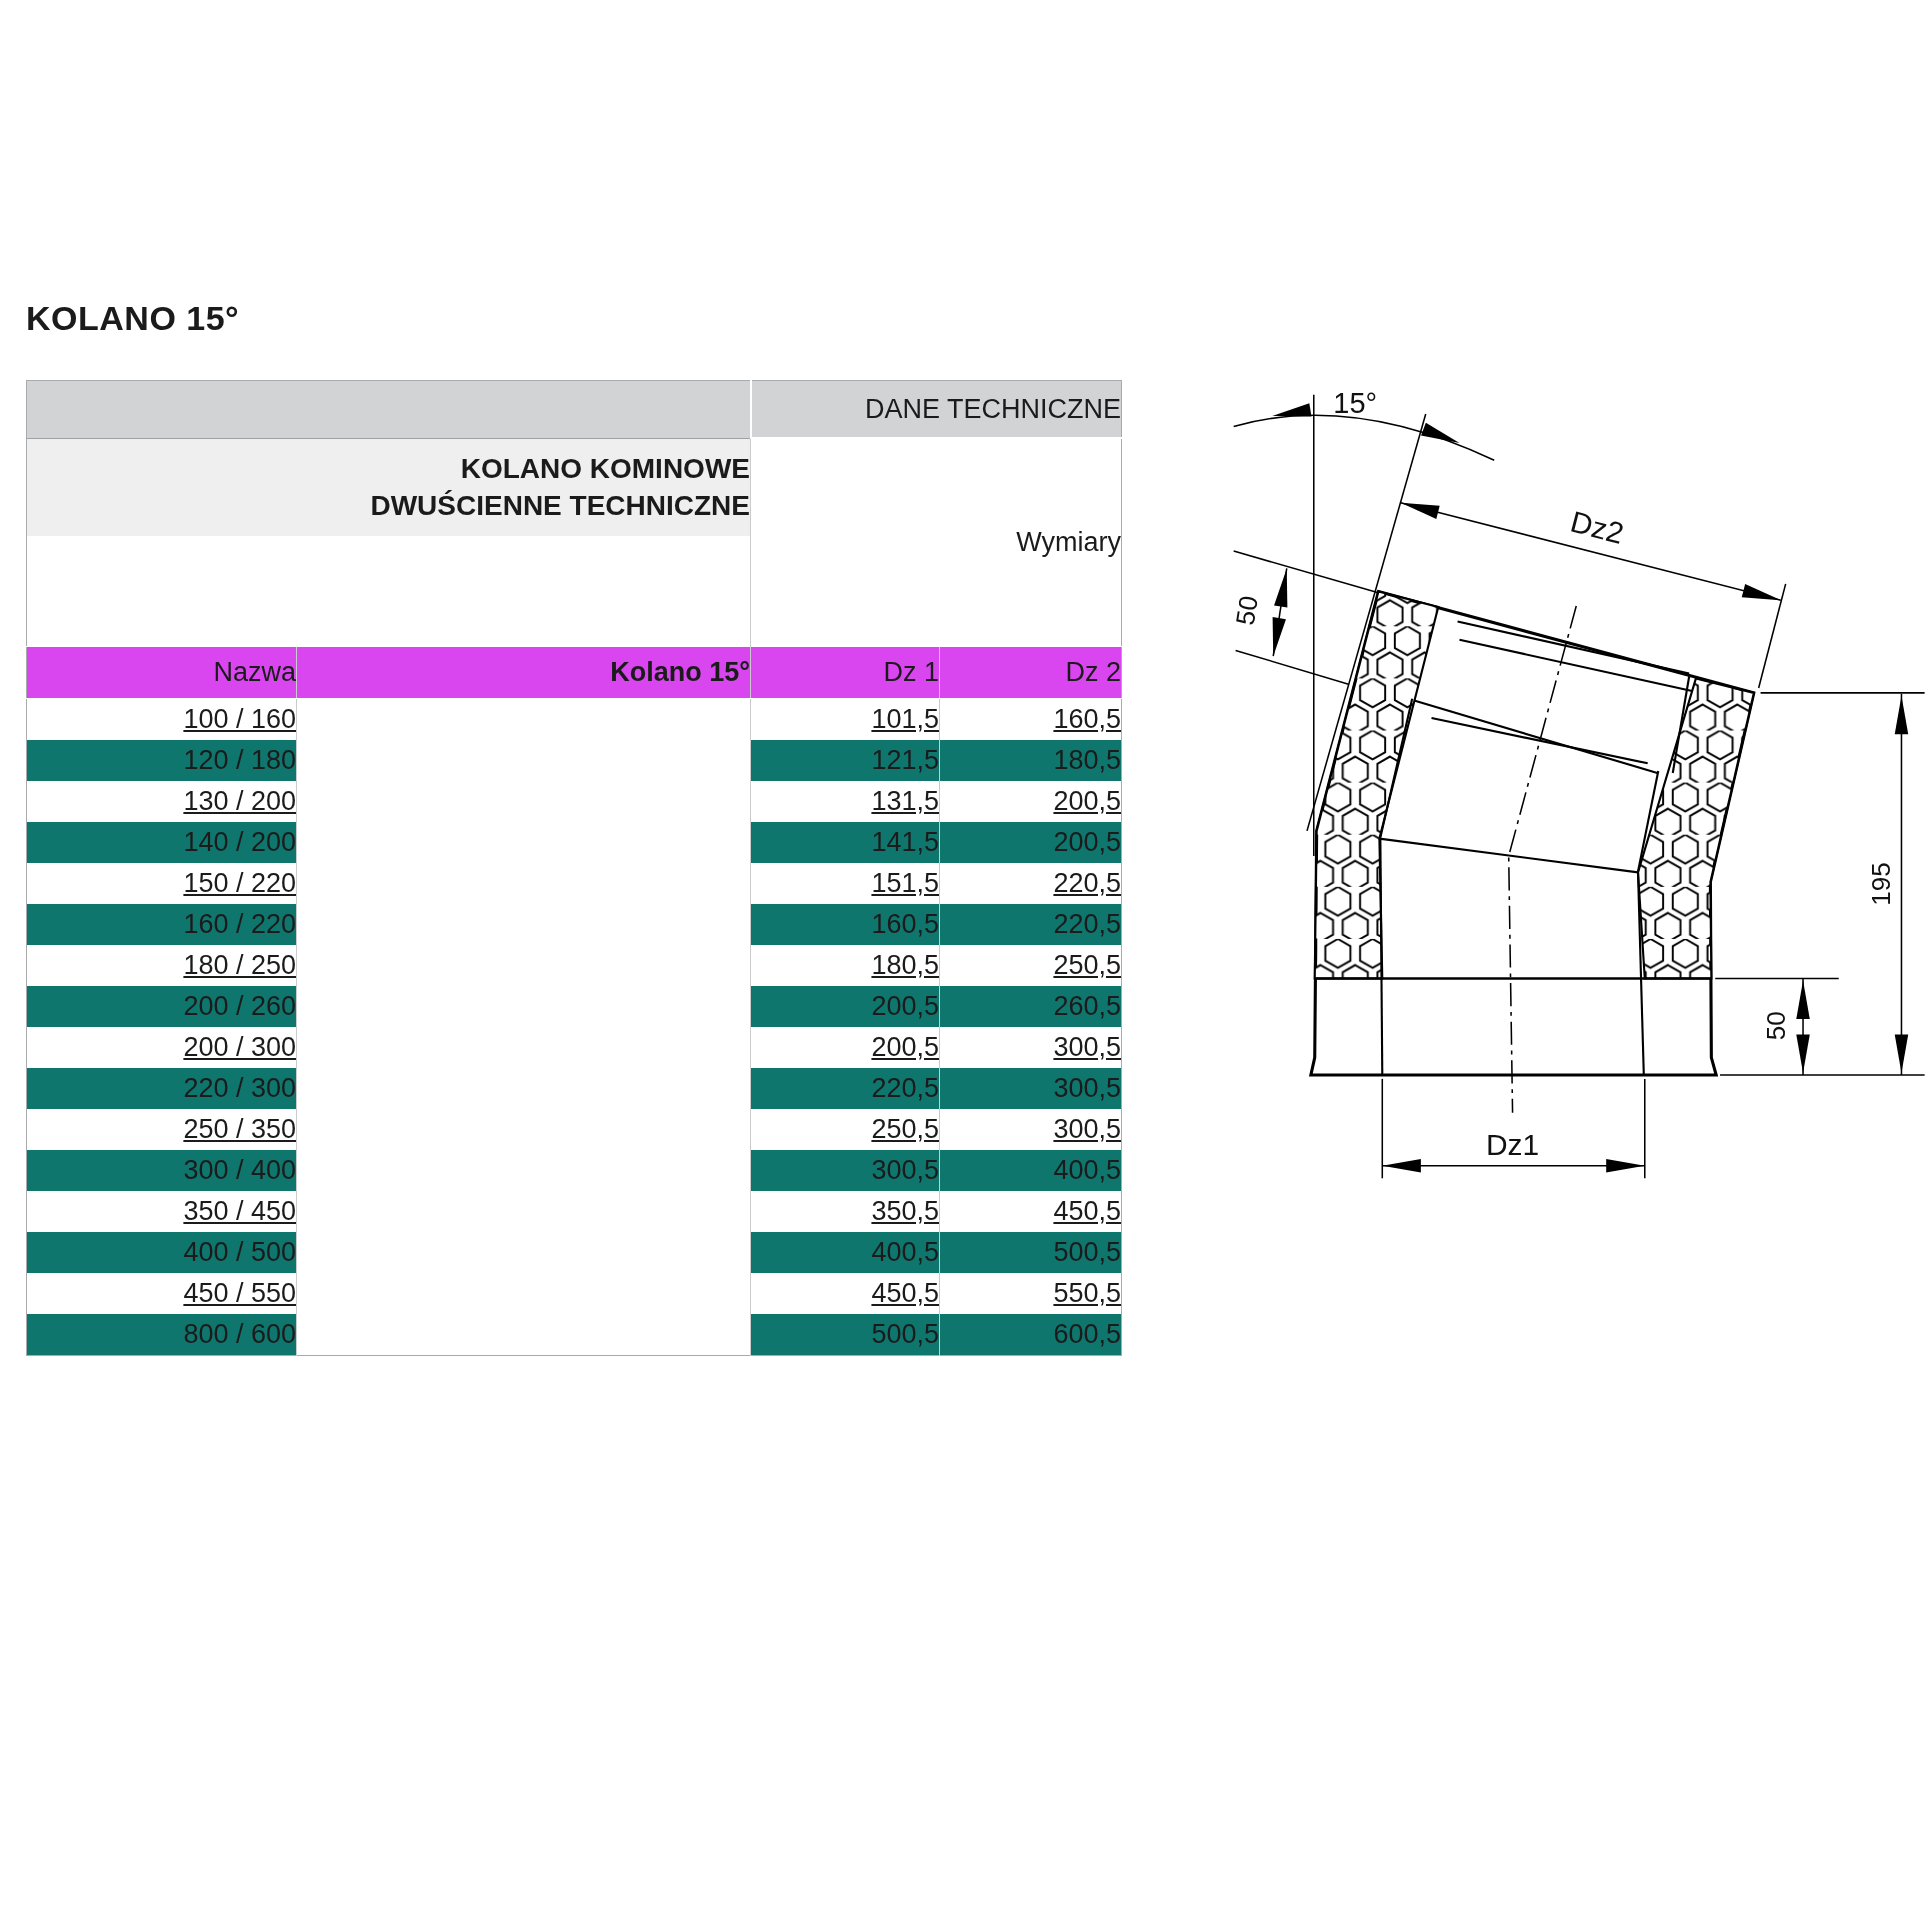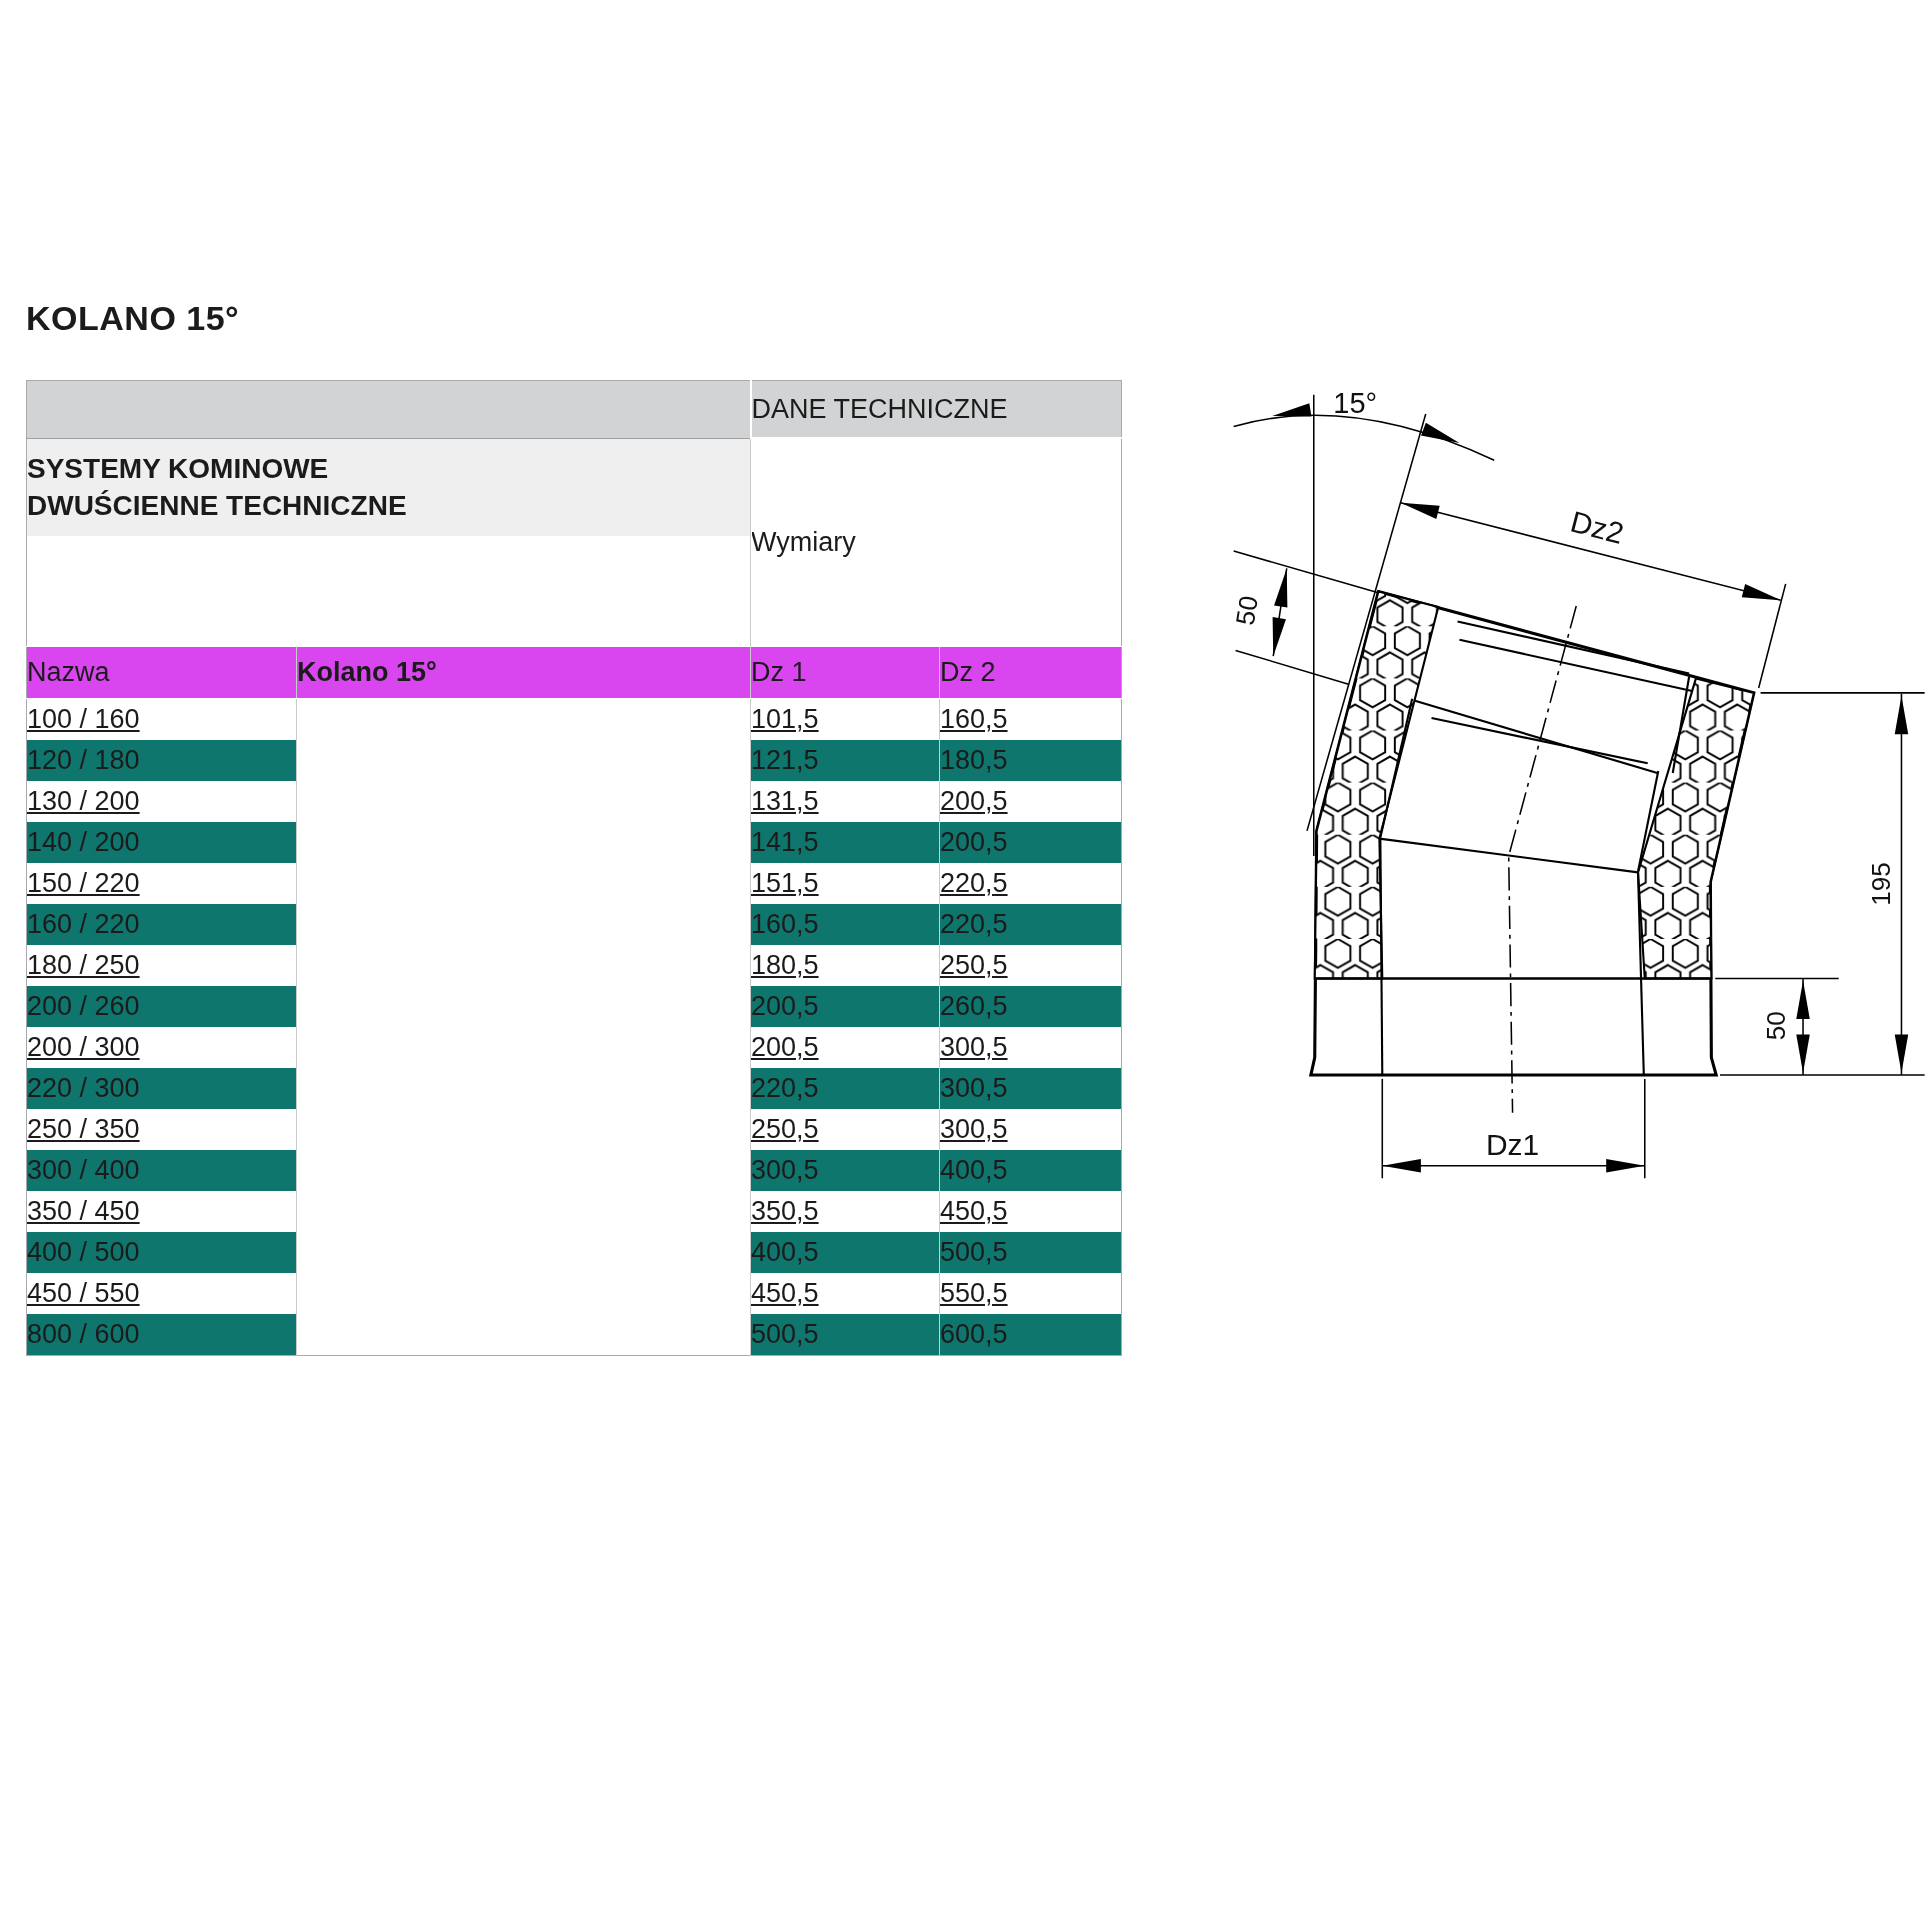"DANE TECHNICZNE" table.spec td { text-align: left -> right }
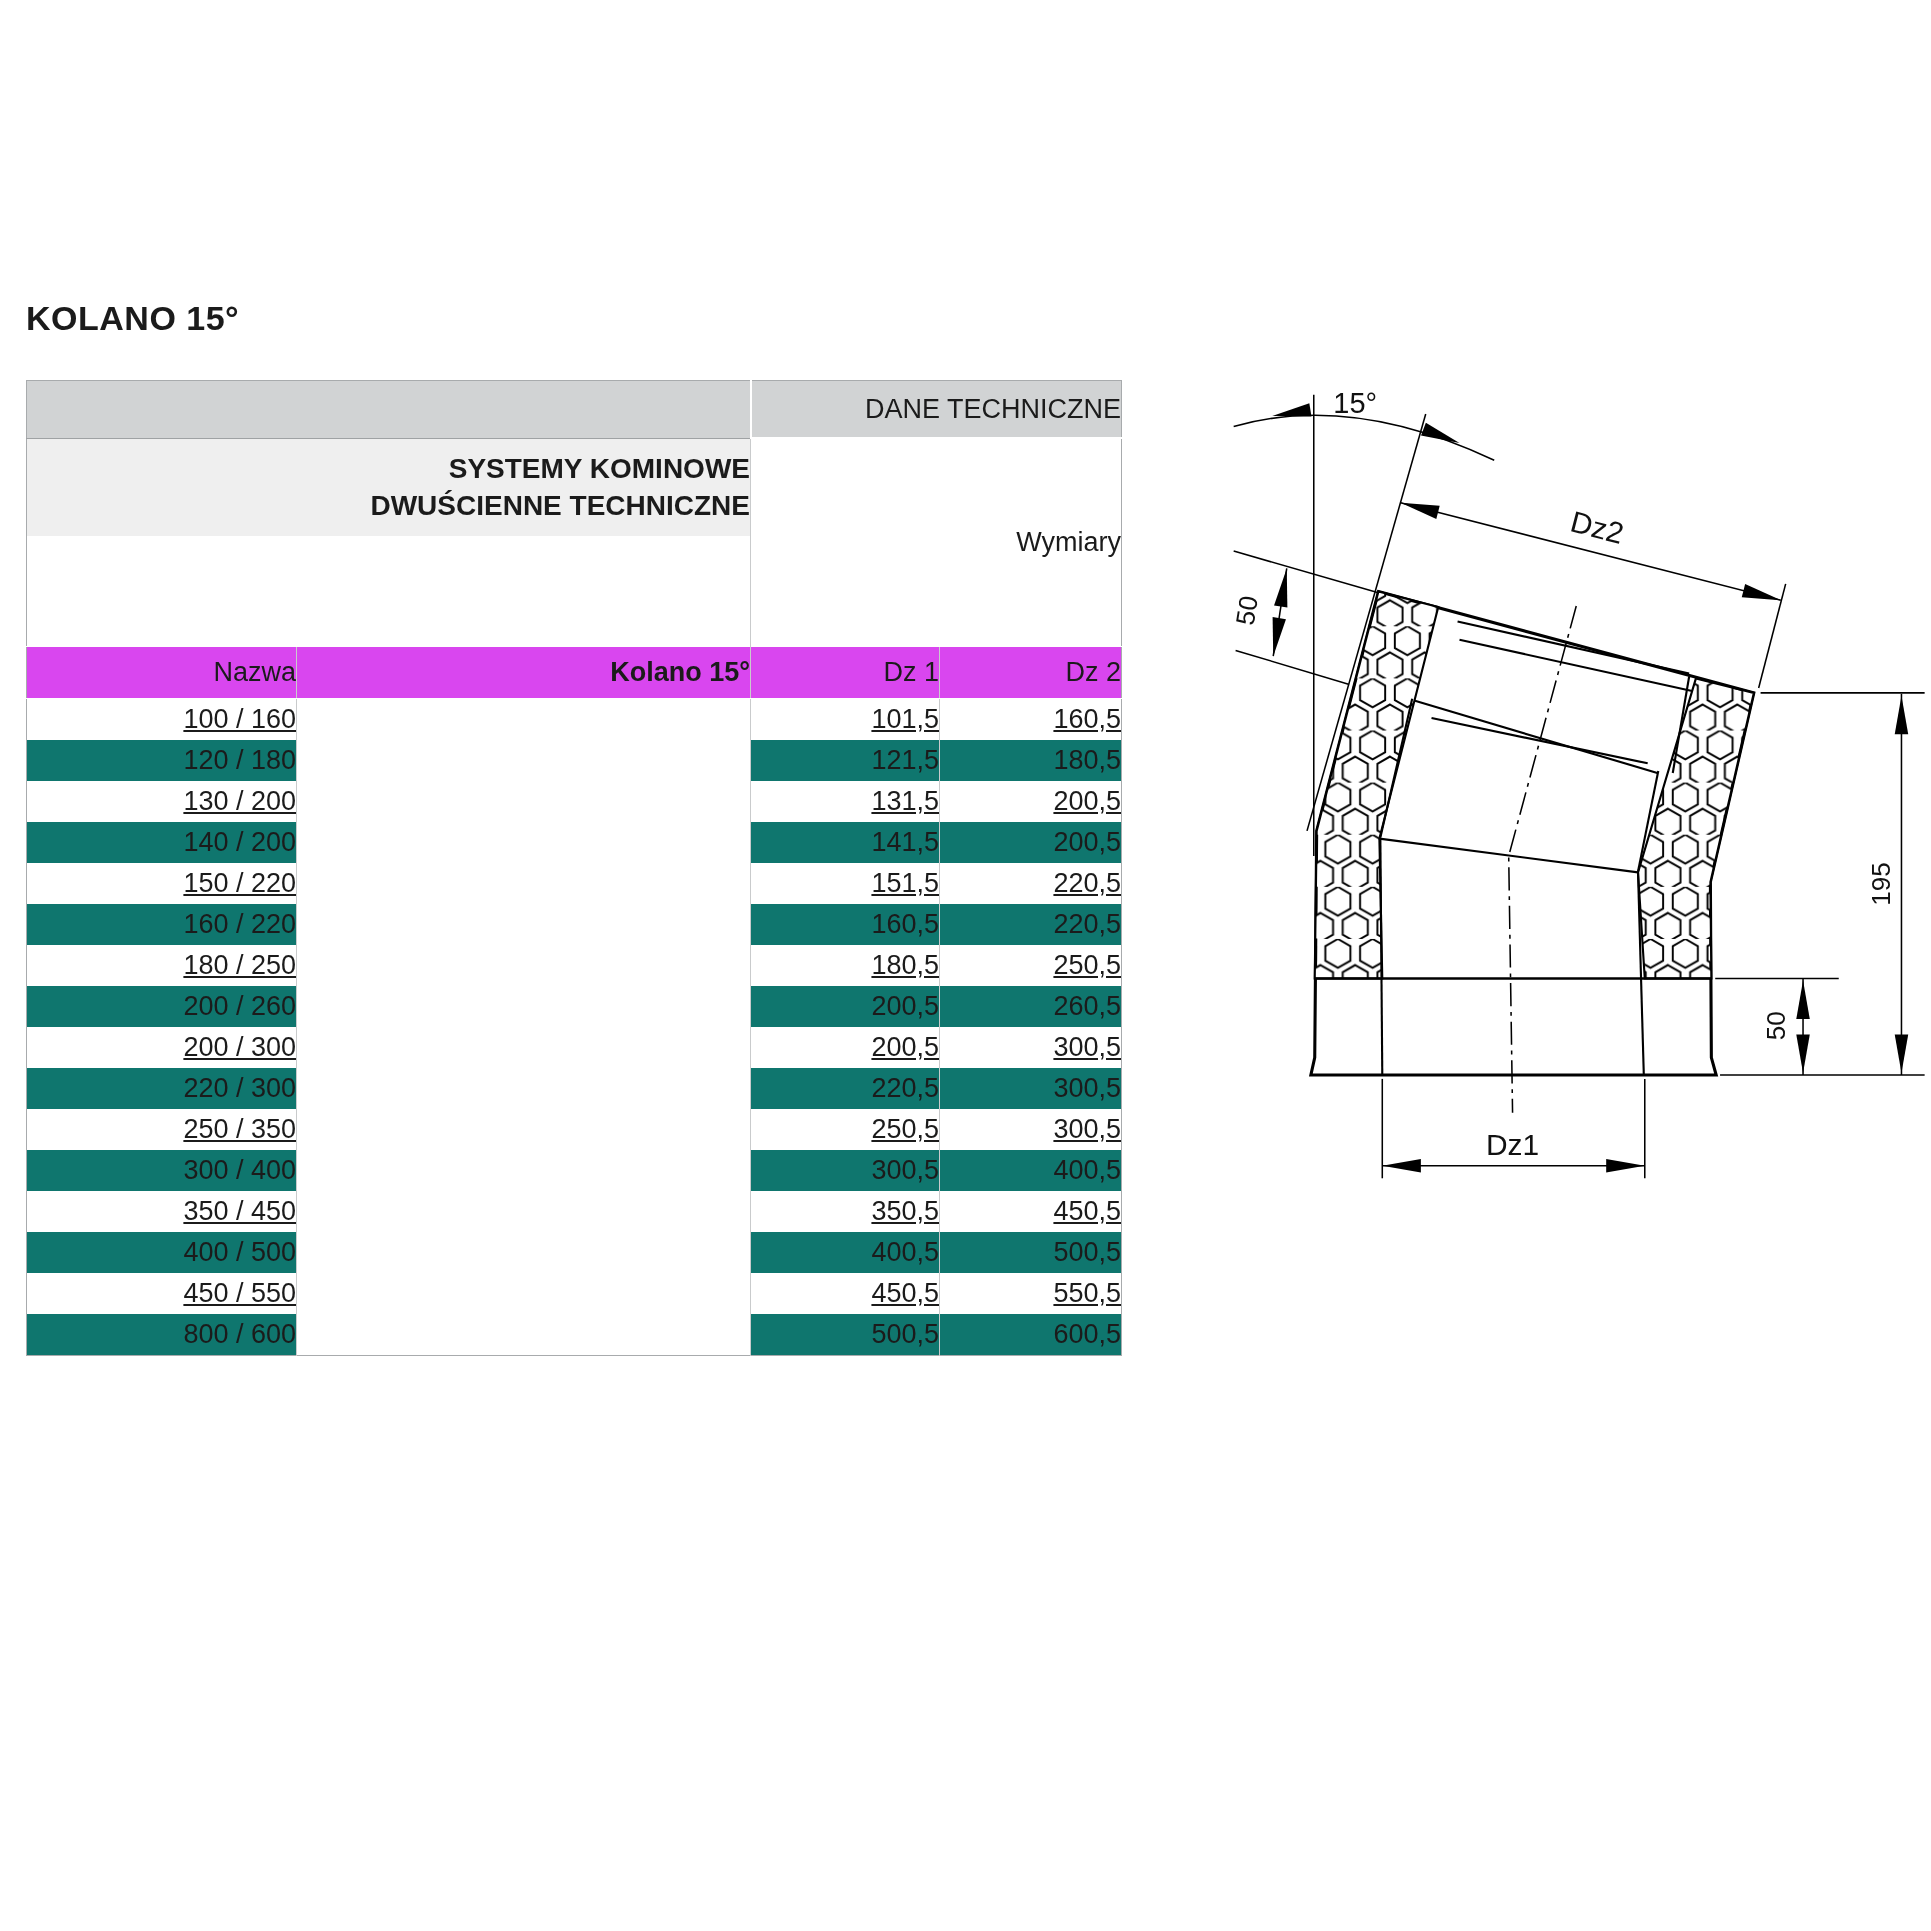"SYSTEMY KOMINOWE" div { text: SYSTEMY -> KOLANO }
